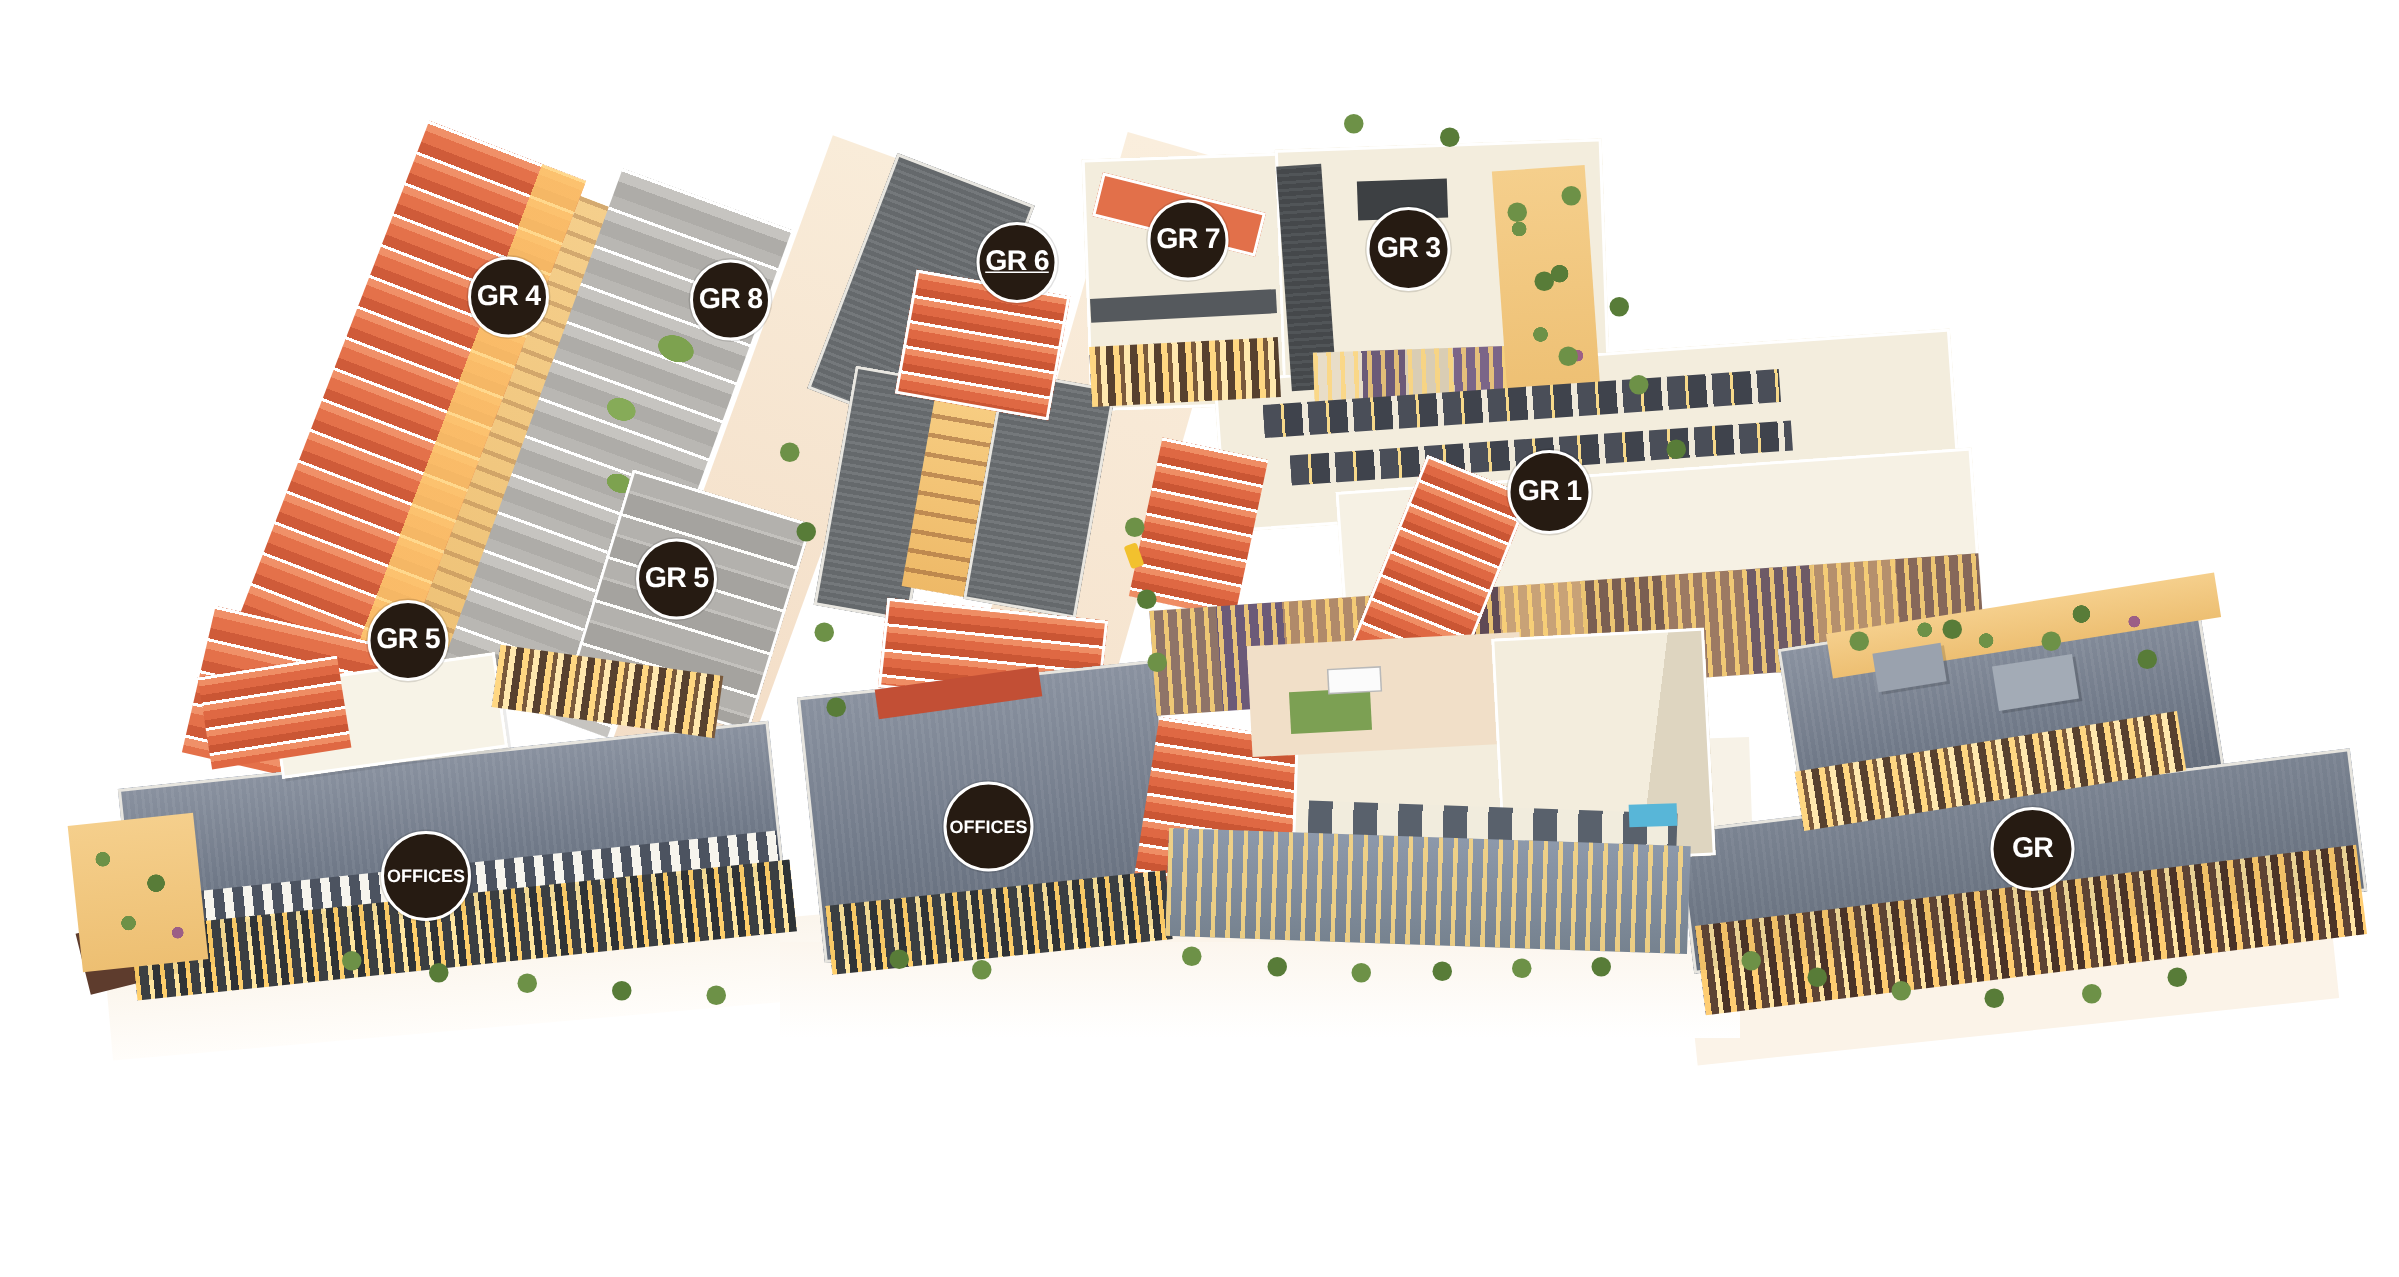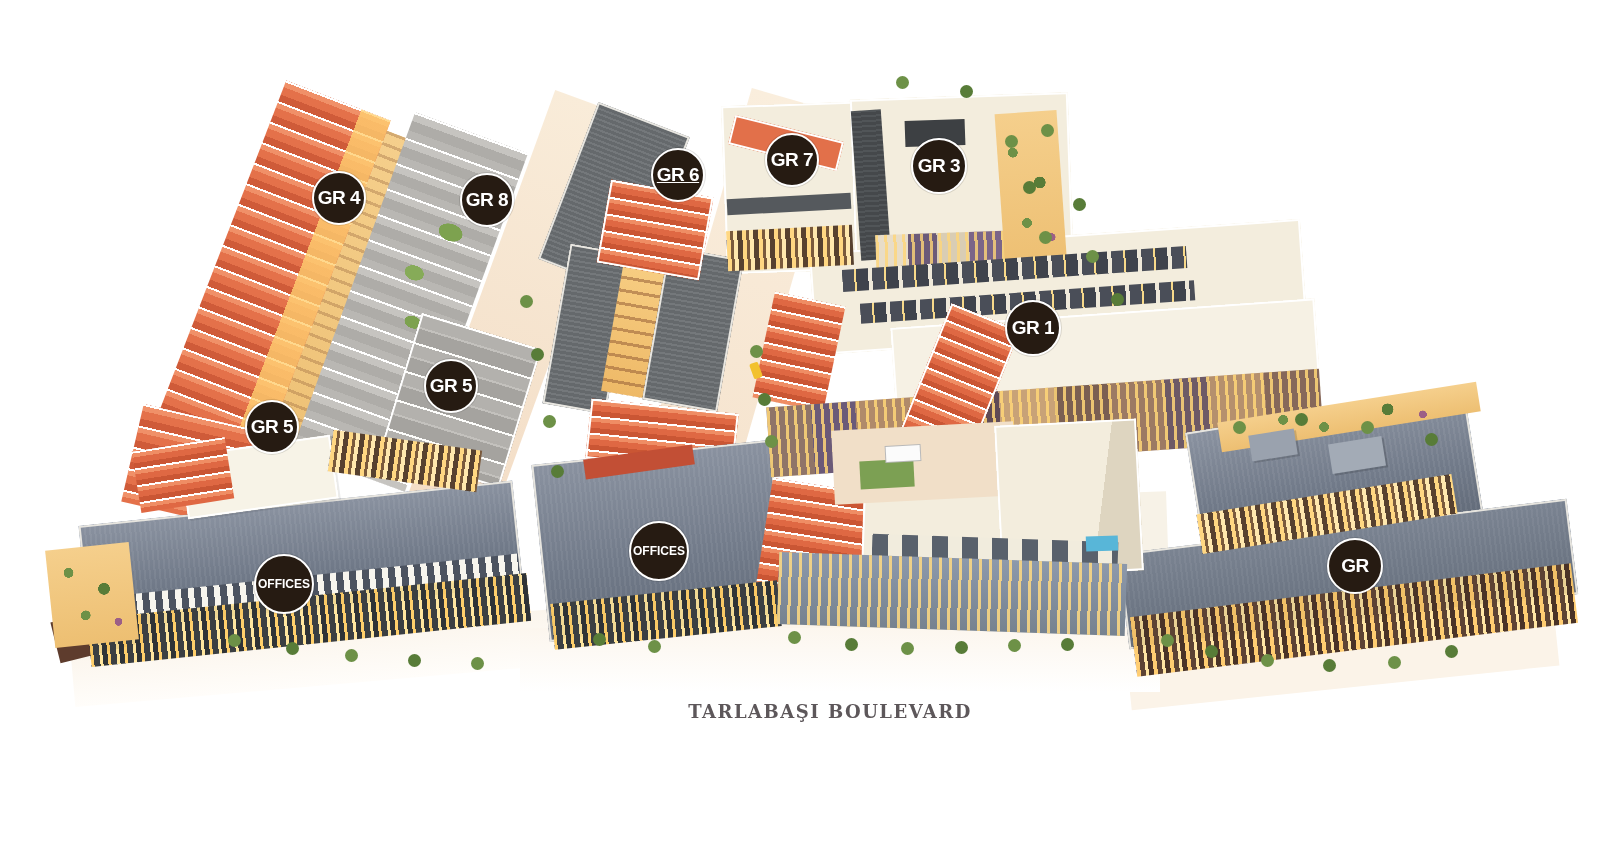"TARLABAŞI BOULEVARD" div.blvd-label { html: <div>TARLABAŞI BOULEVARD</div> -> none }
